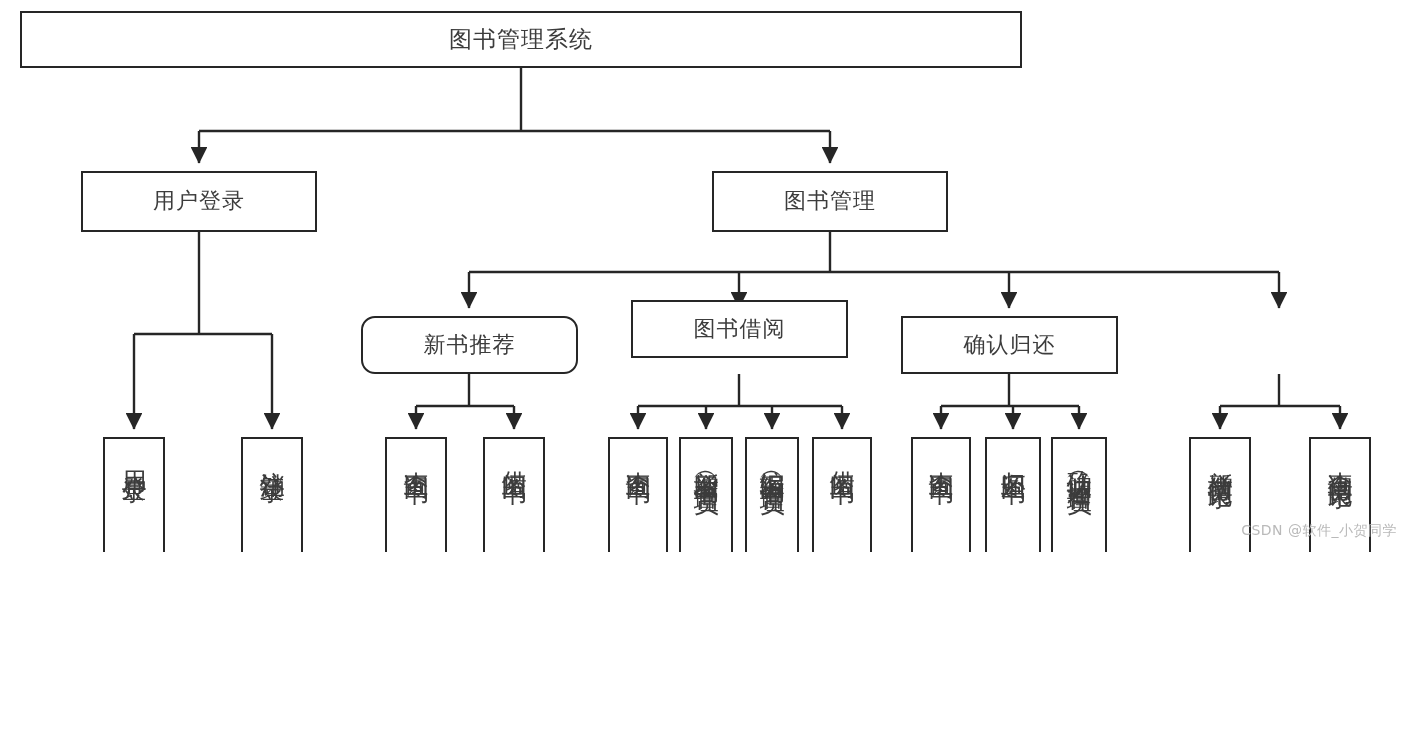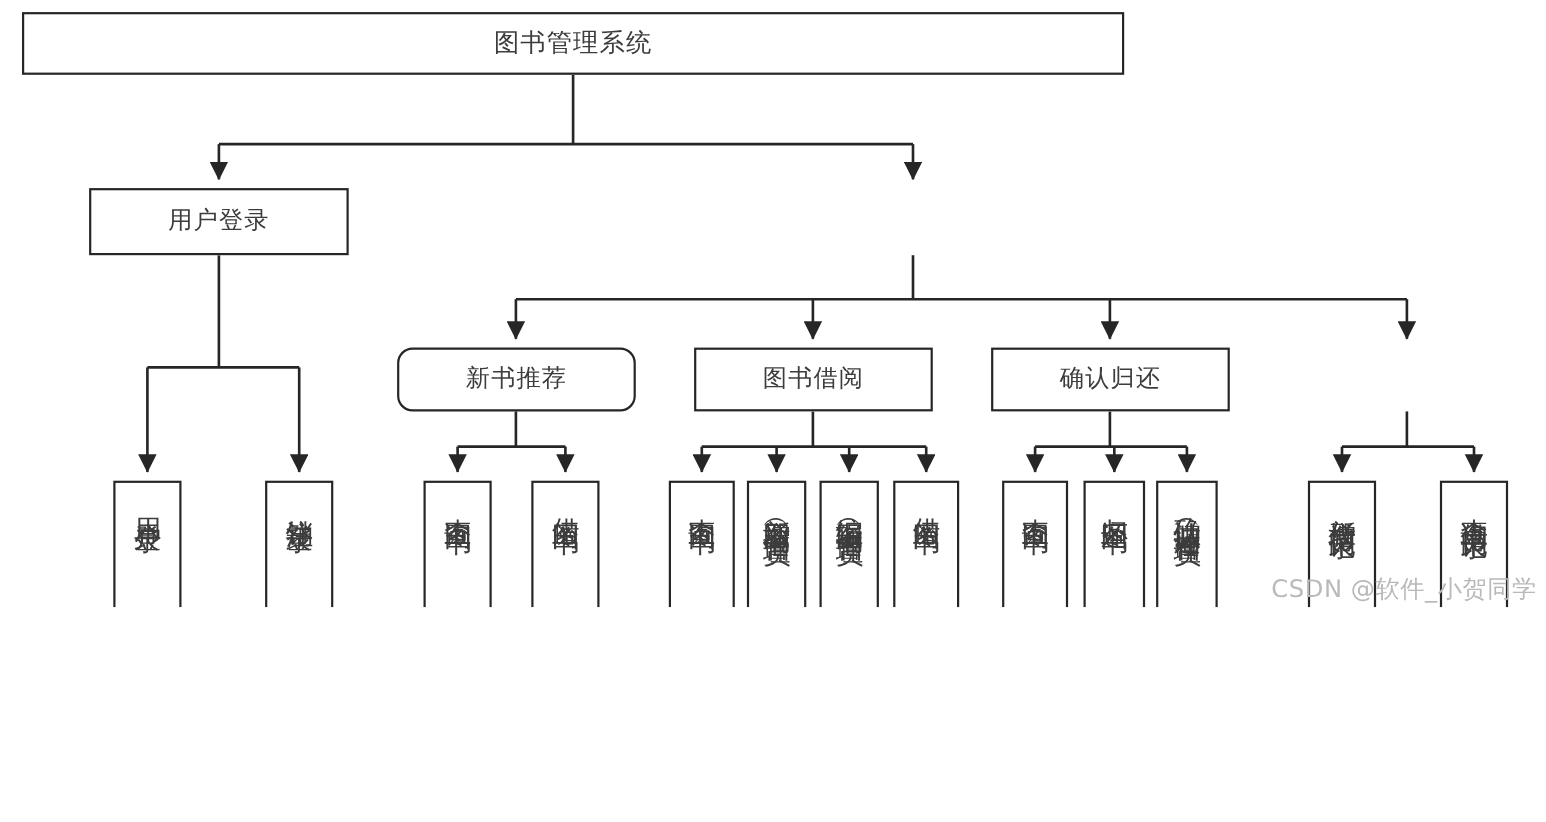"图书管理" div.node-box { html: none -> <div> <span>图书管理</span> </div> }
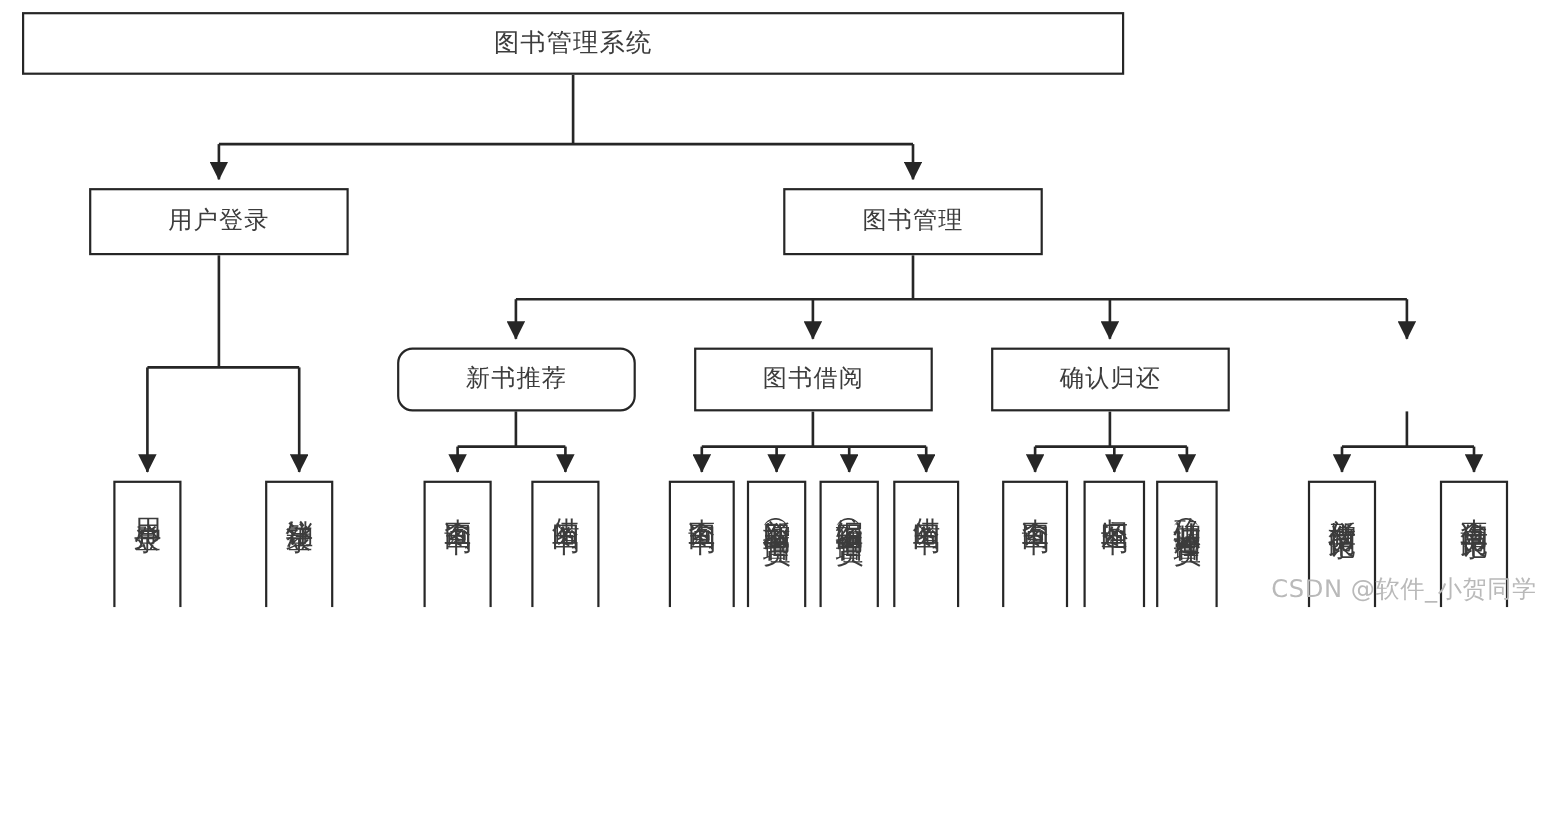"图书借阅" div.node-box { top: 316px -> 300px }
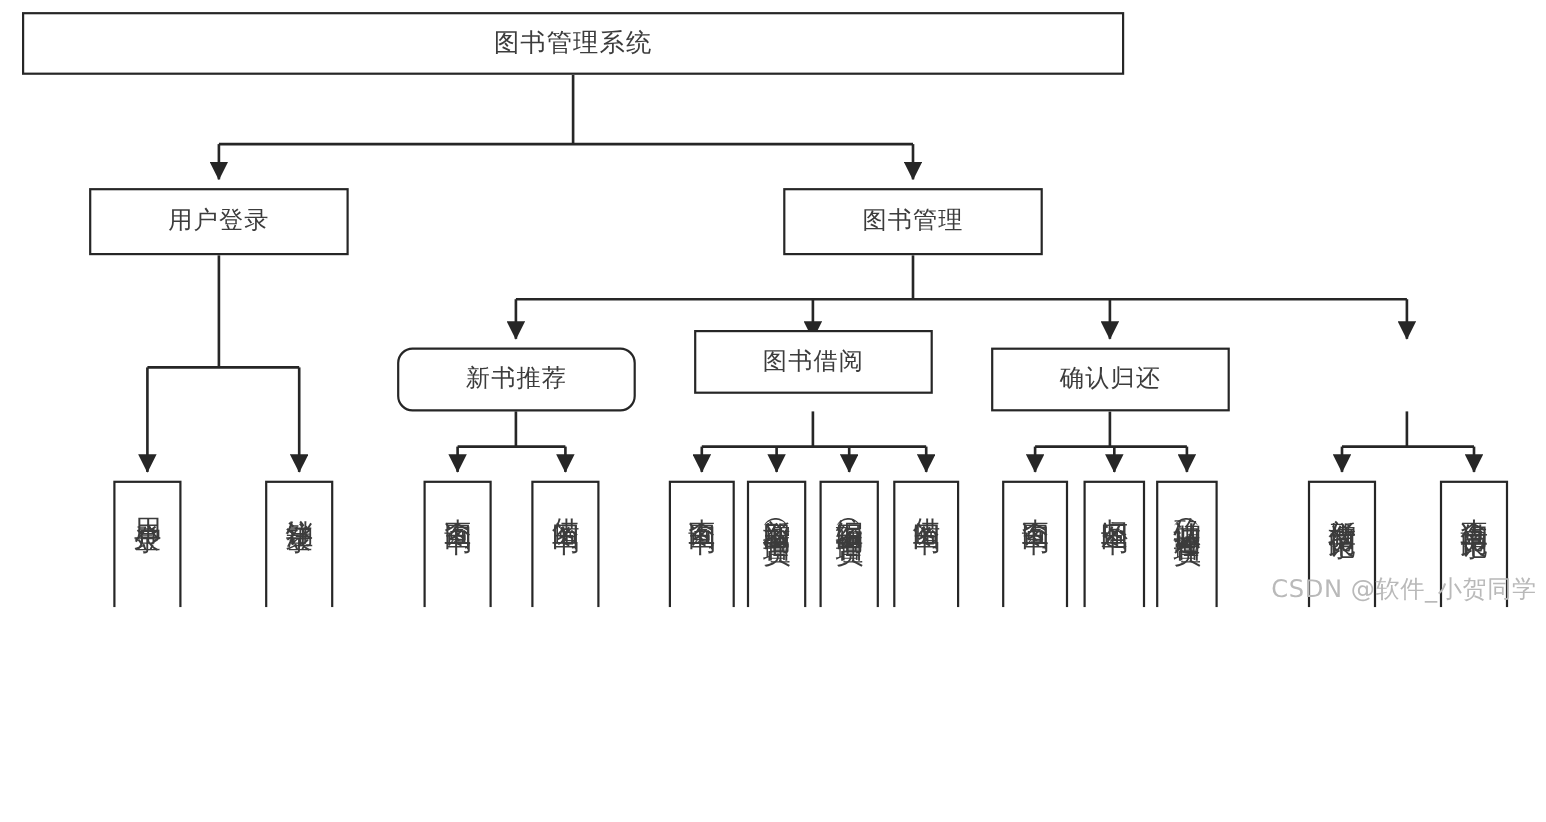"CSDN @软件_小贺同学" #watermark { bottom: 1px -> 12px; font-size: 22px -> 14px }
